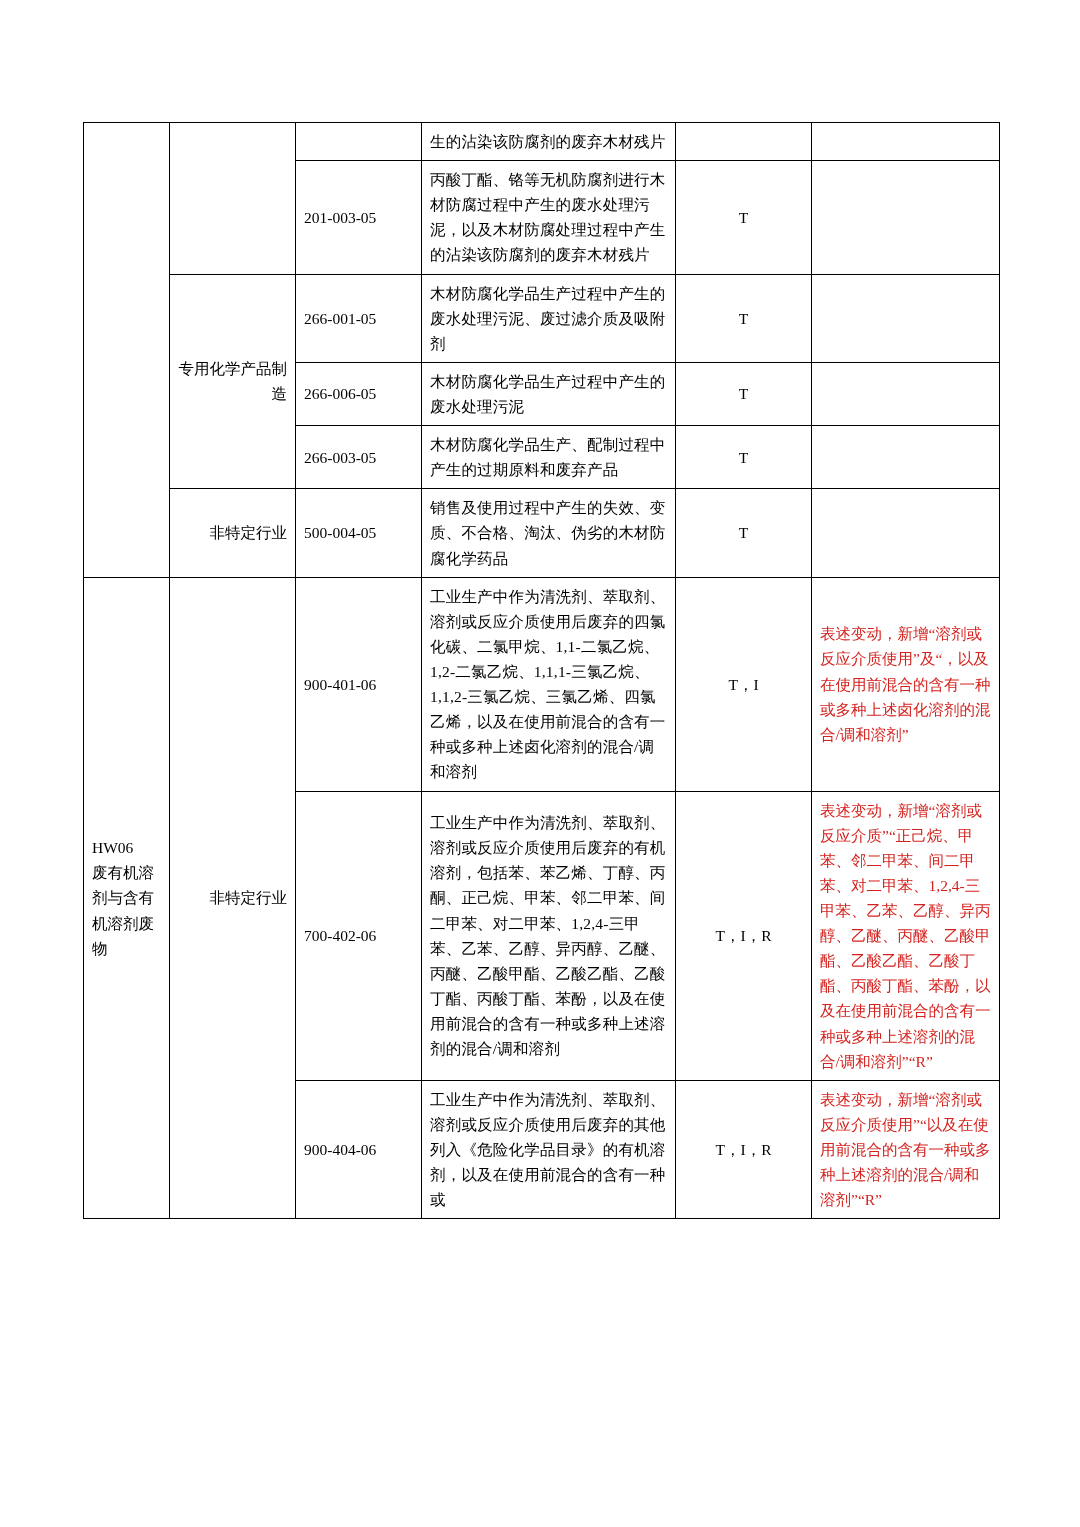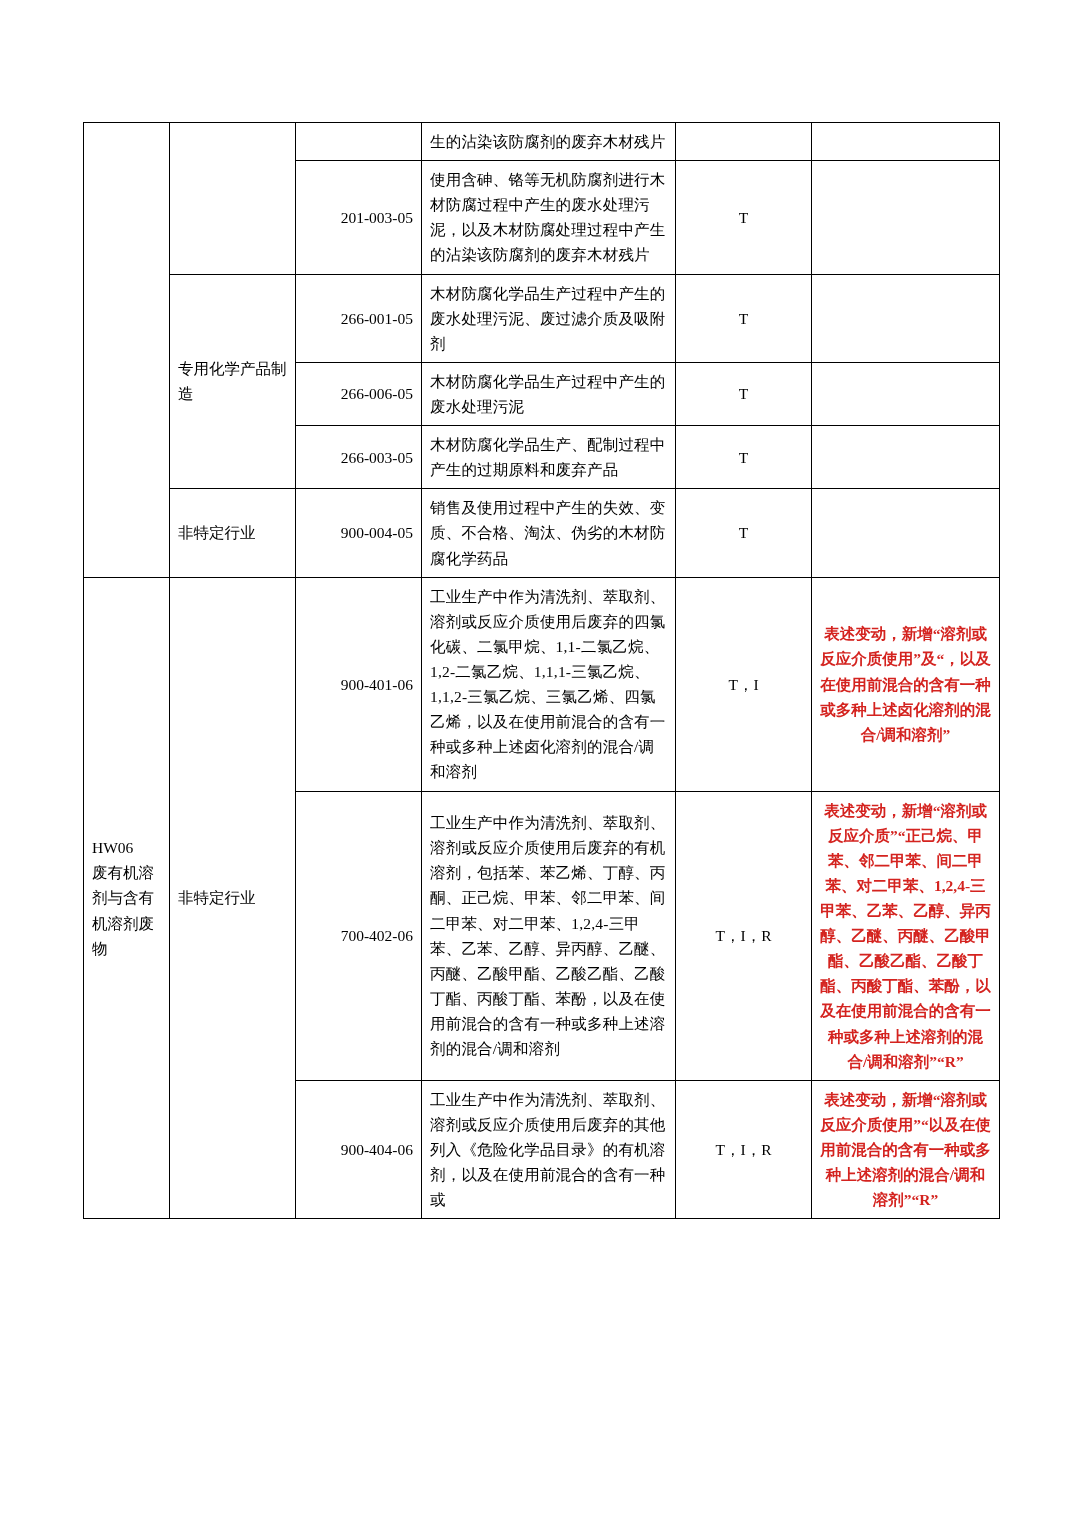"使用含砷、铬等无机防腐剂进行木材防腐过程中产生的废水处理污泥，以及木材防腐处理过" td.desc { text: 使用含砷 -> 丙酸丁酯 }
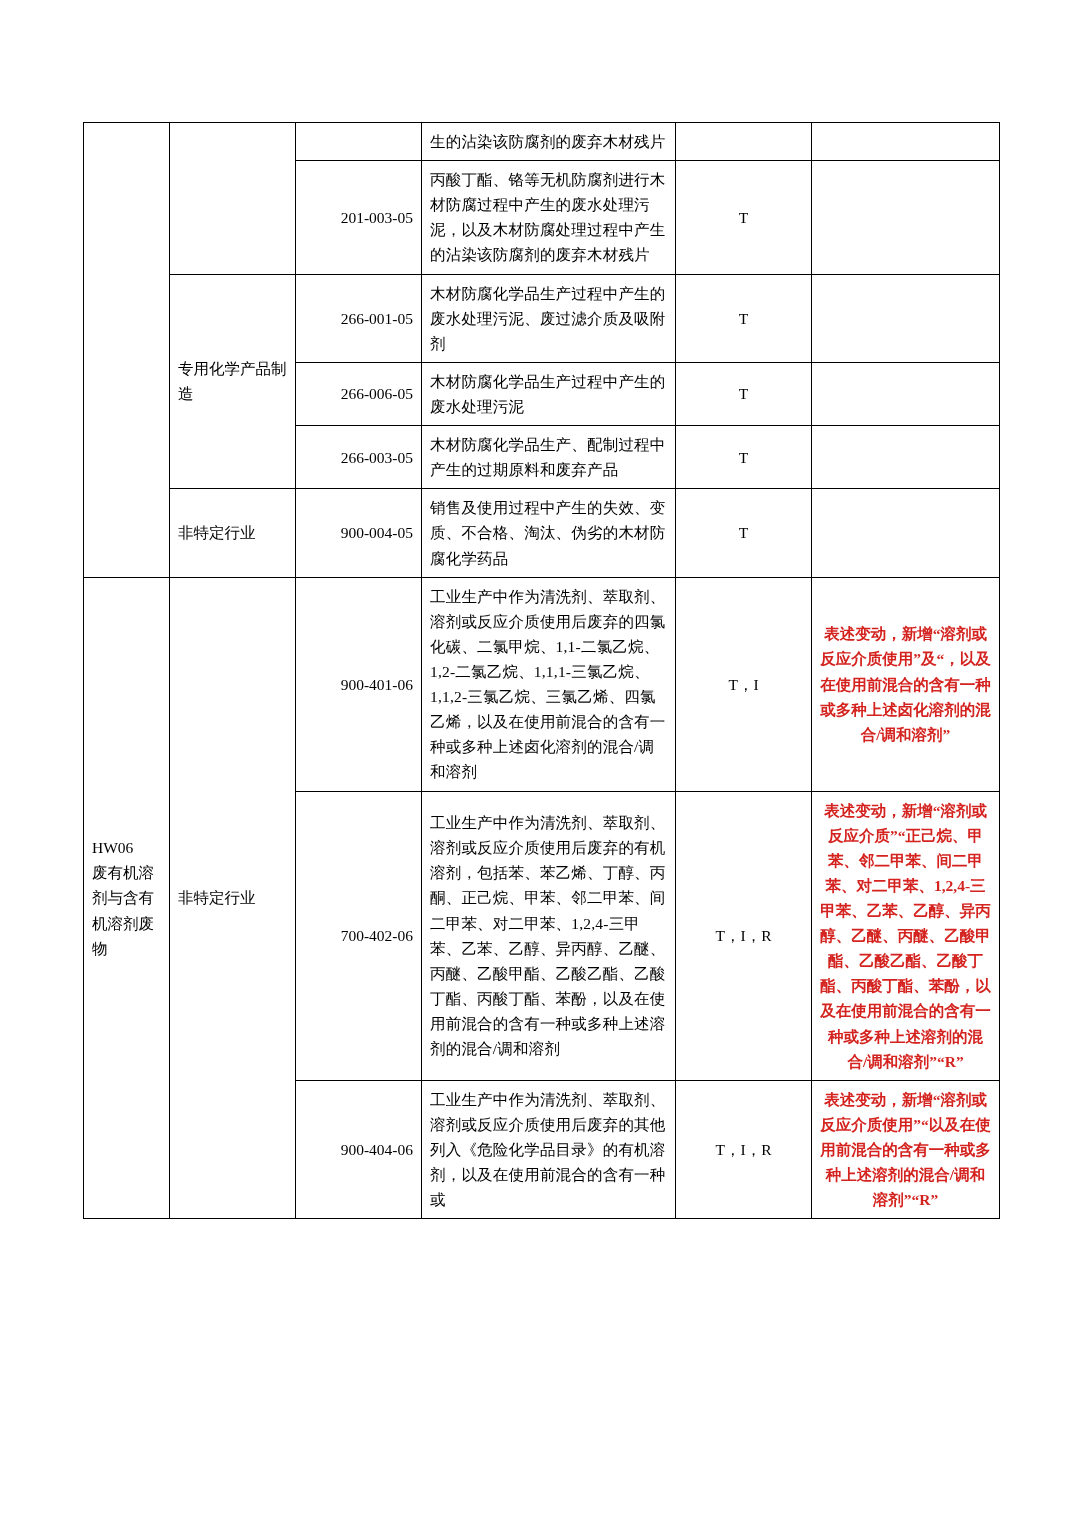"201-003-05" td.code { text-align: right -> left }
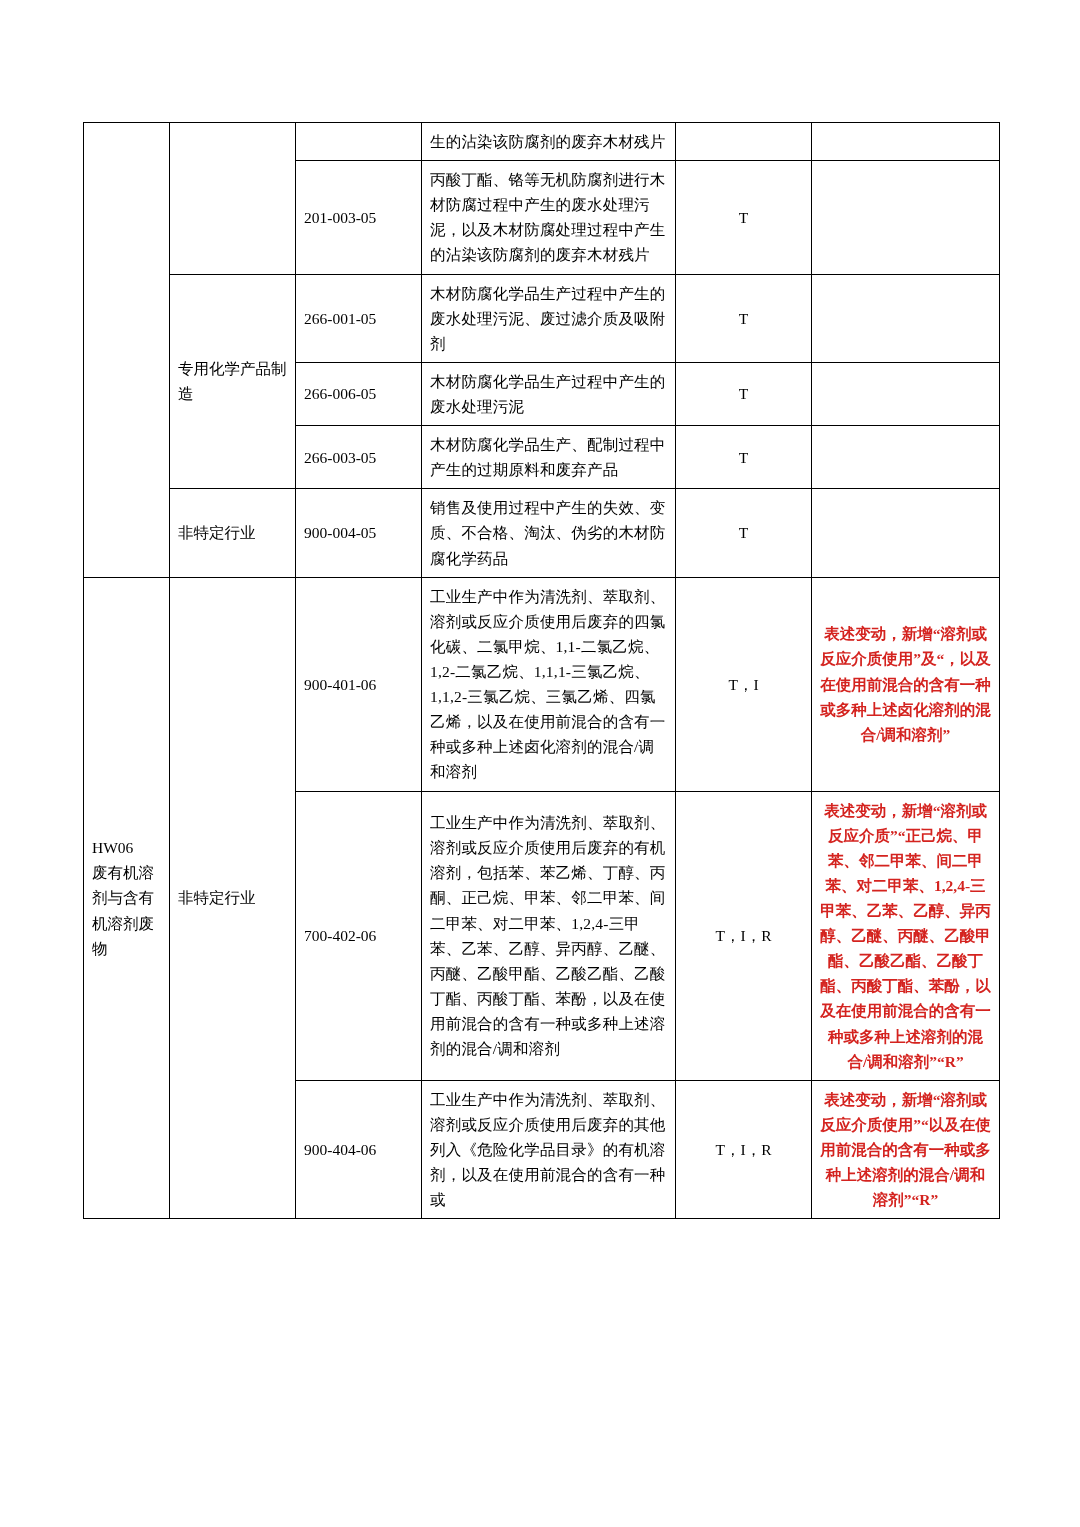"专用化学产品制造" td.ind { text-align: left -> right }
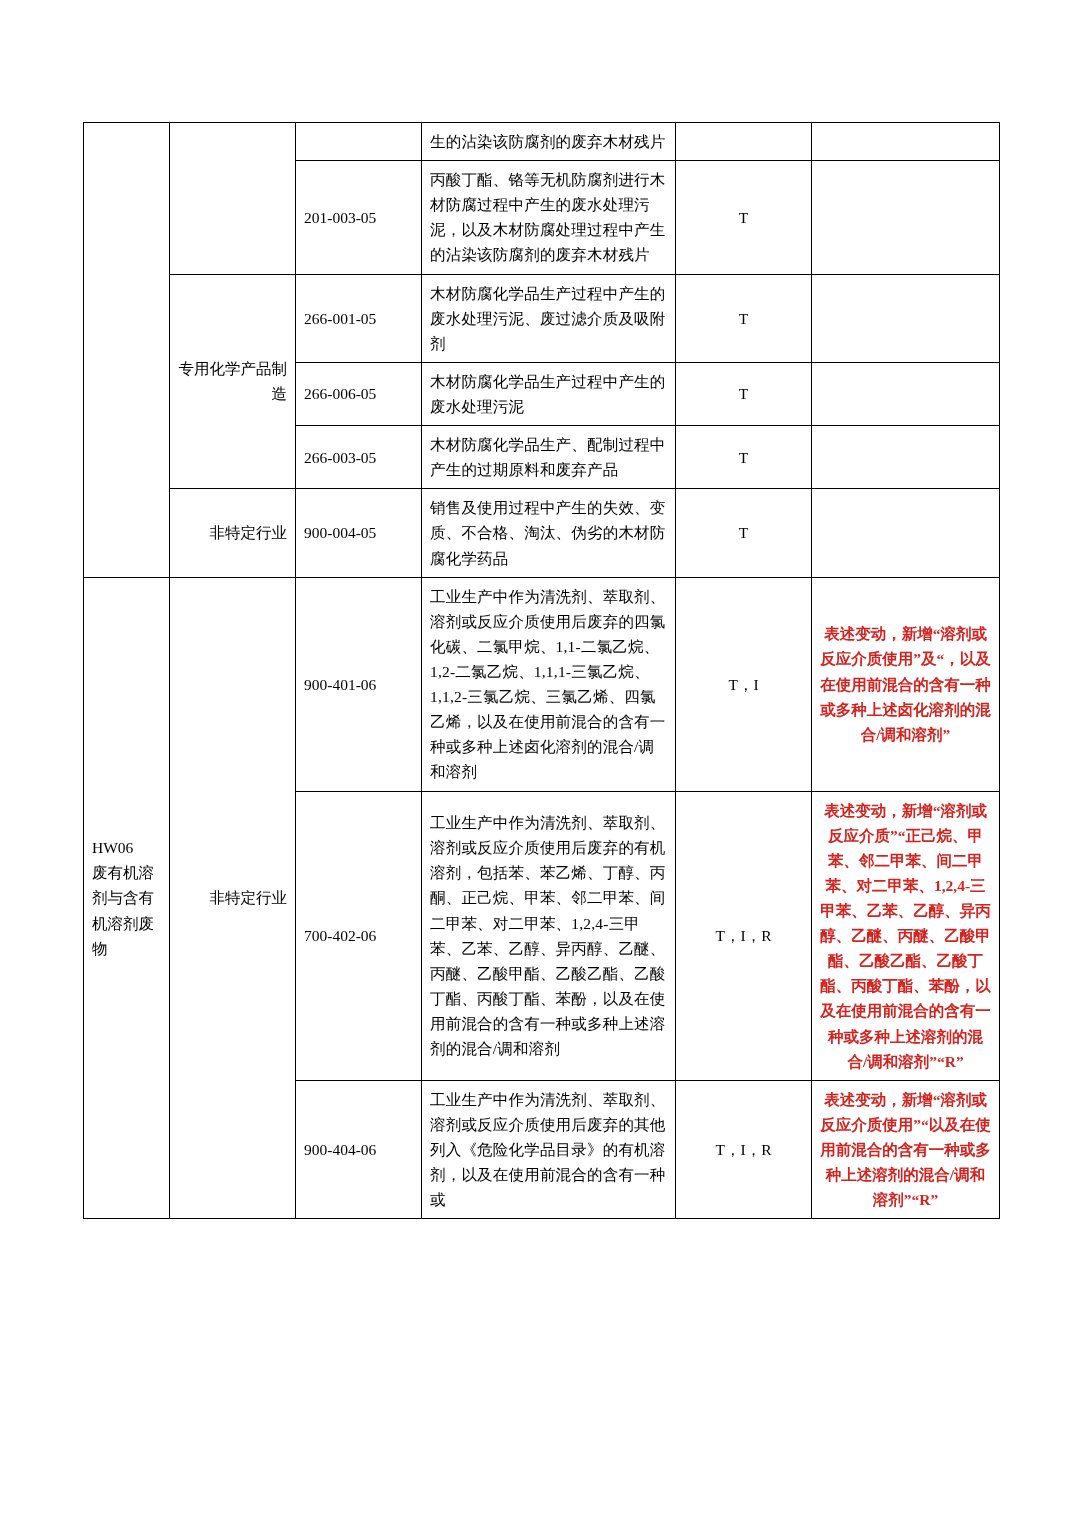"900-004-05" td.code { text: 900-004-05 -> 500-004-05 }
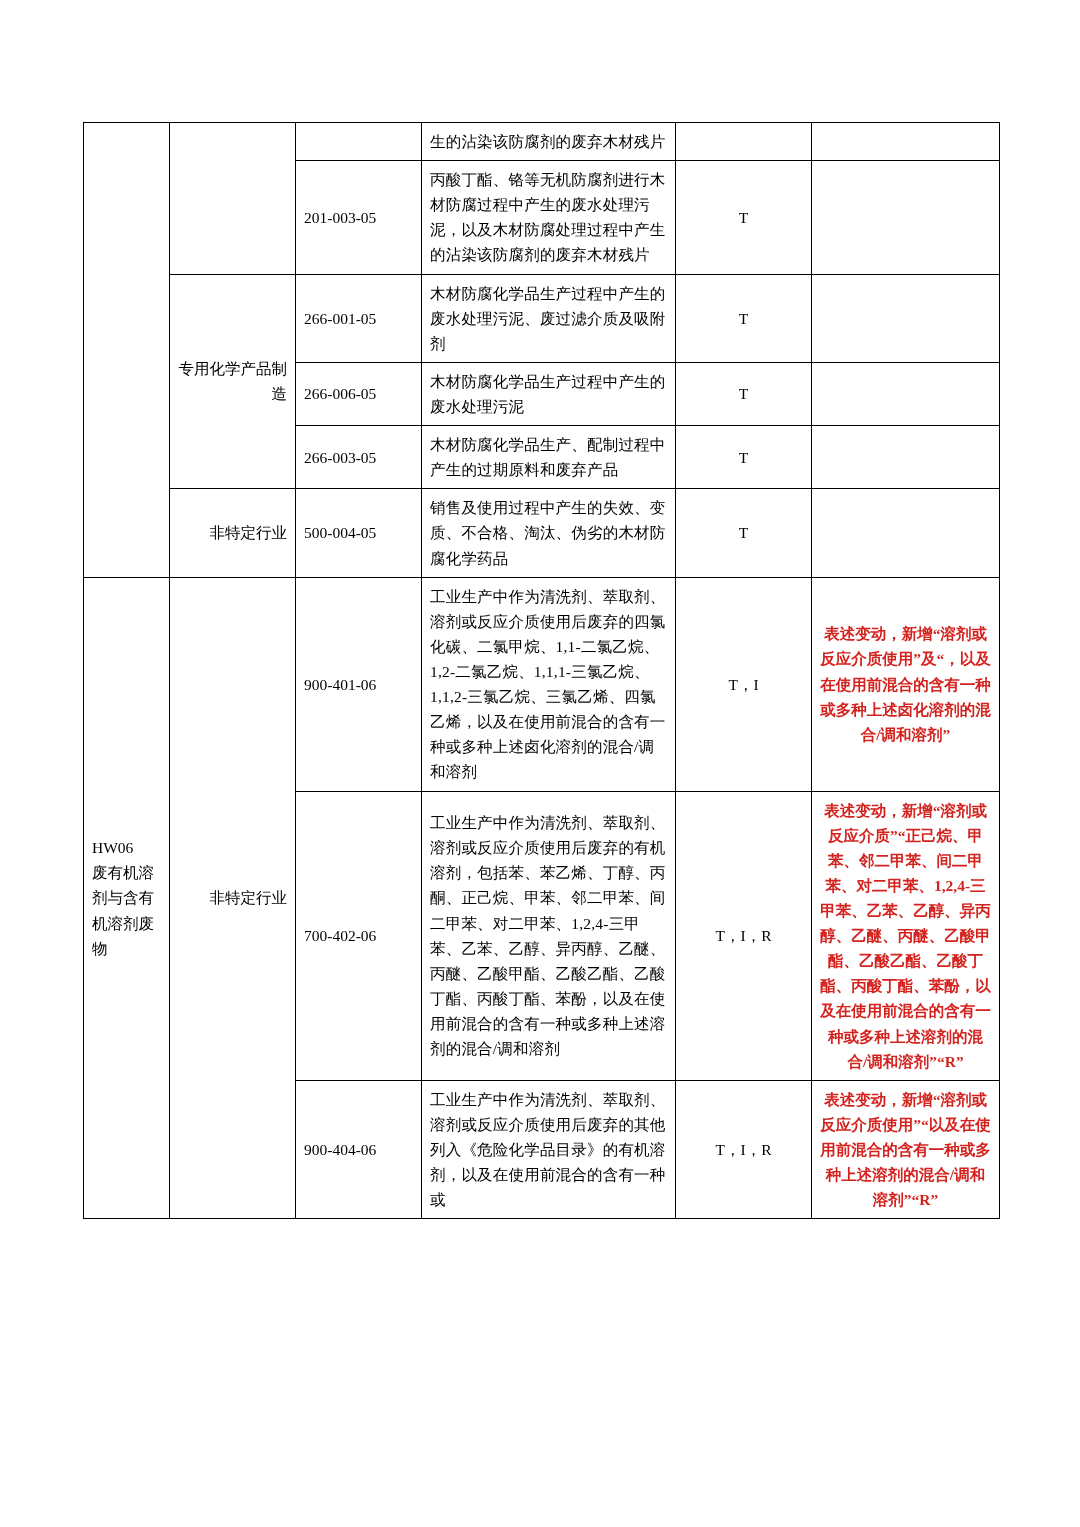"表述变动，新增“溶剂或反应介质使用”及“，以及在使用前混合的含有一种或多种上述卤" td.note { font-weight: bold -> none; text-align: center -> left }
